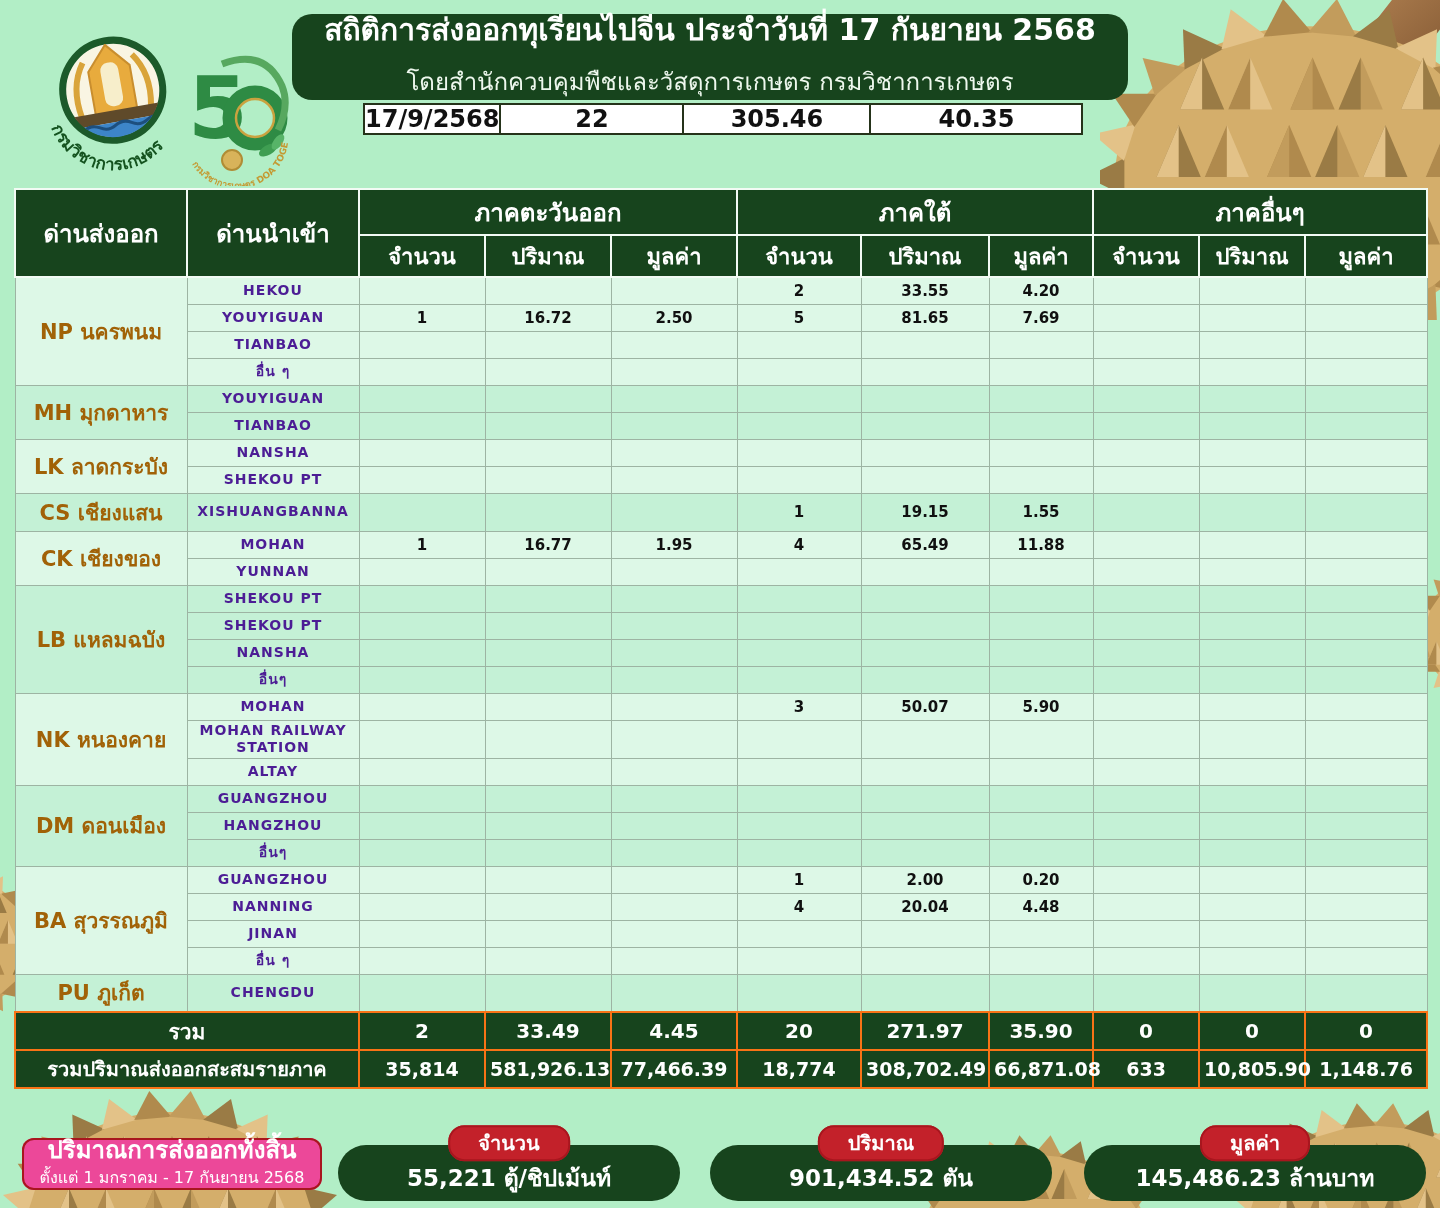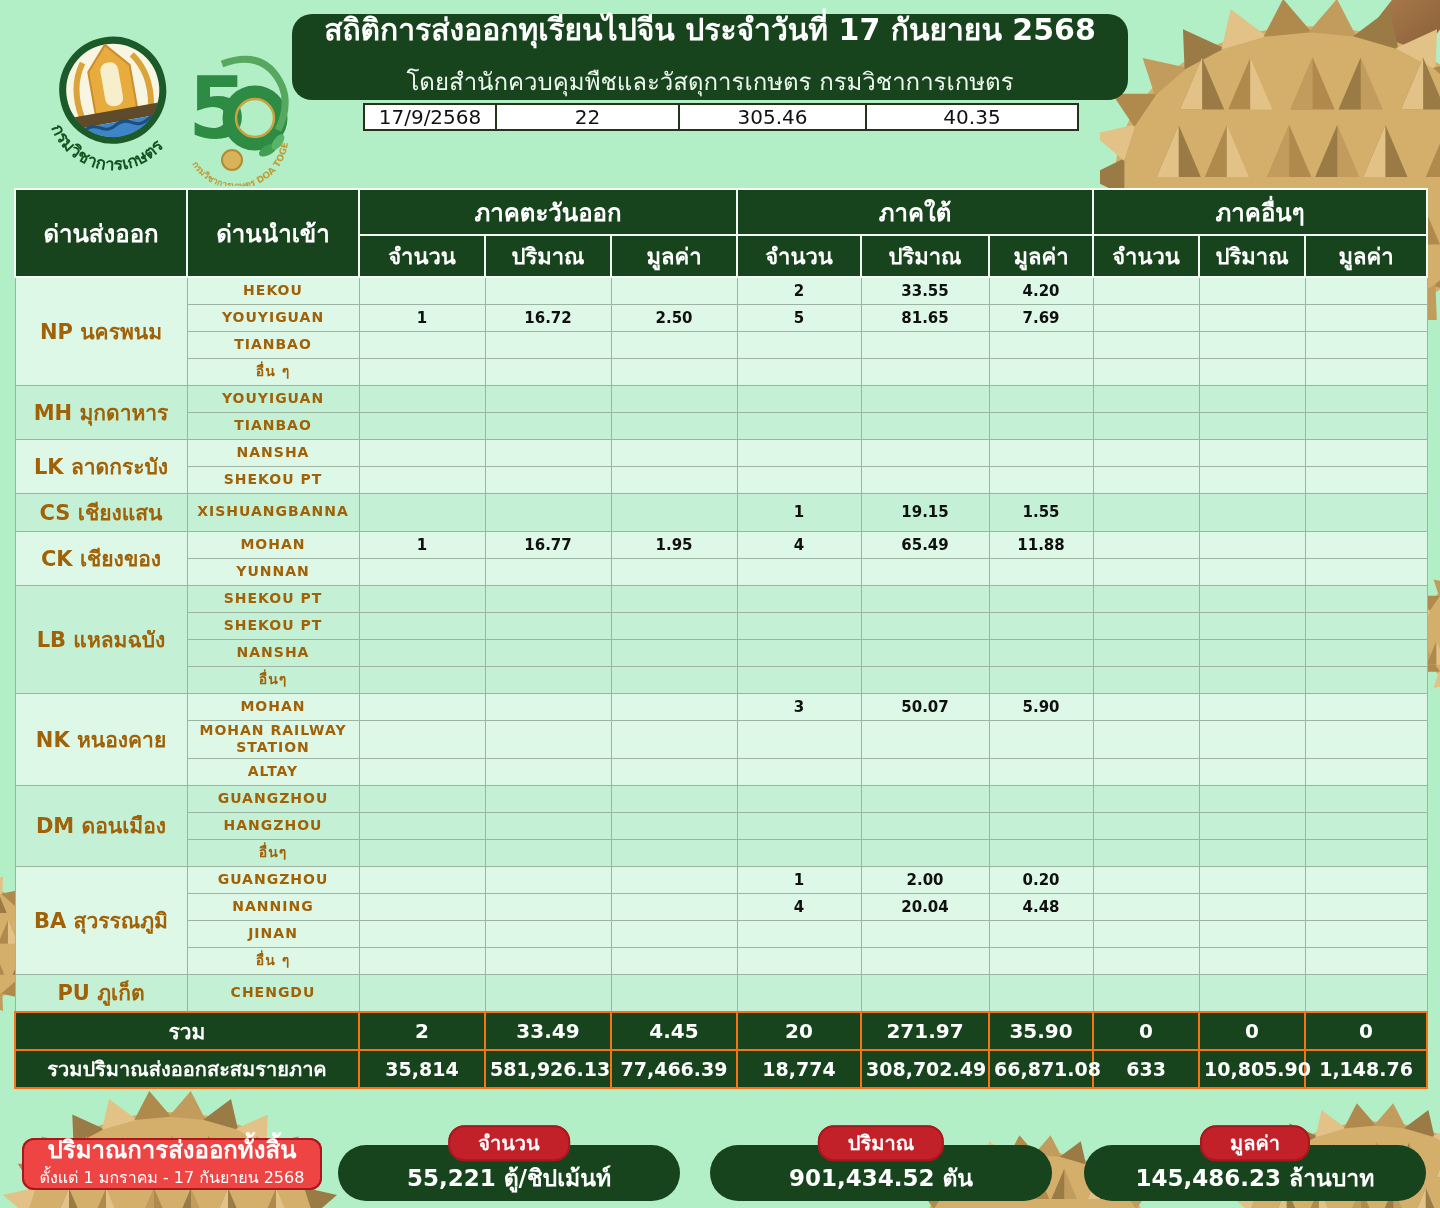"17/9/2568" .info-table td { font-size: 20px -> 24px; font-weight: normal -> bold }
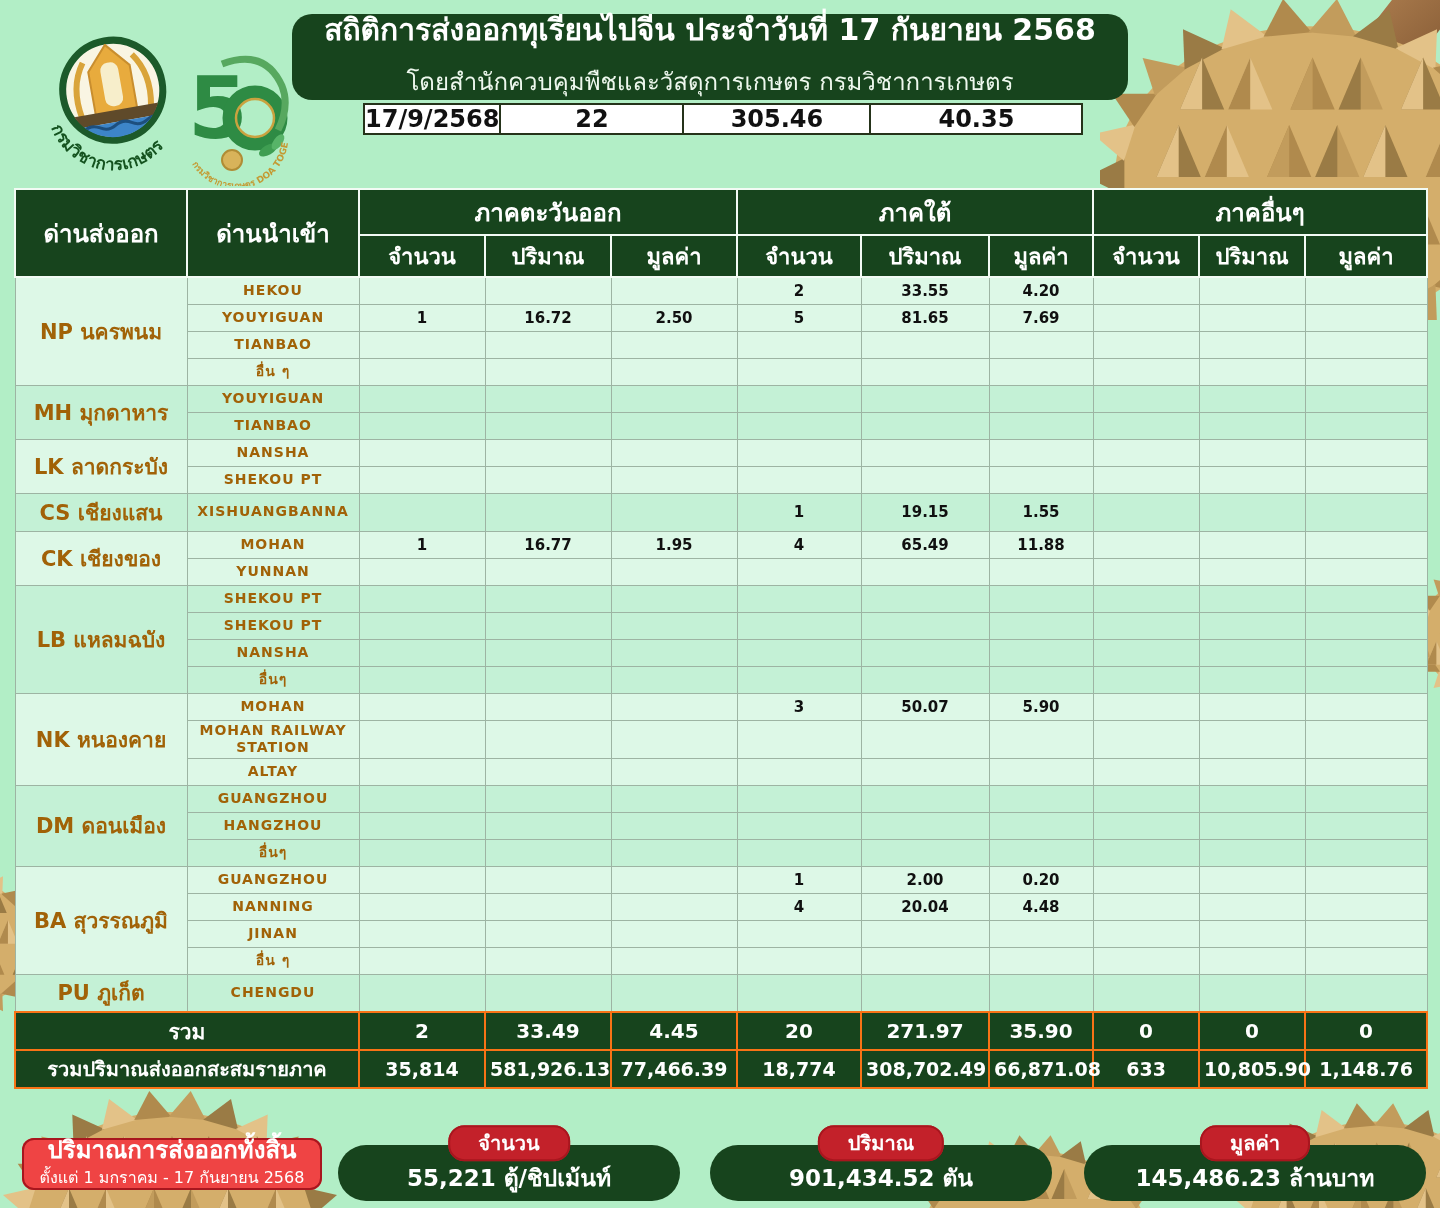"HEKOU" td.imp { color: #a16207 -> #4c1d95 }
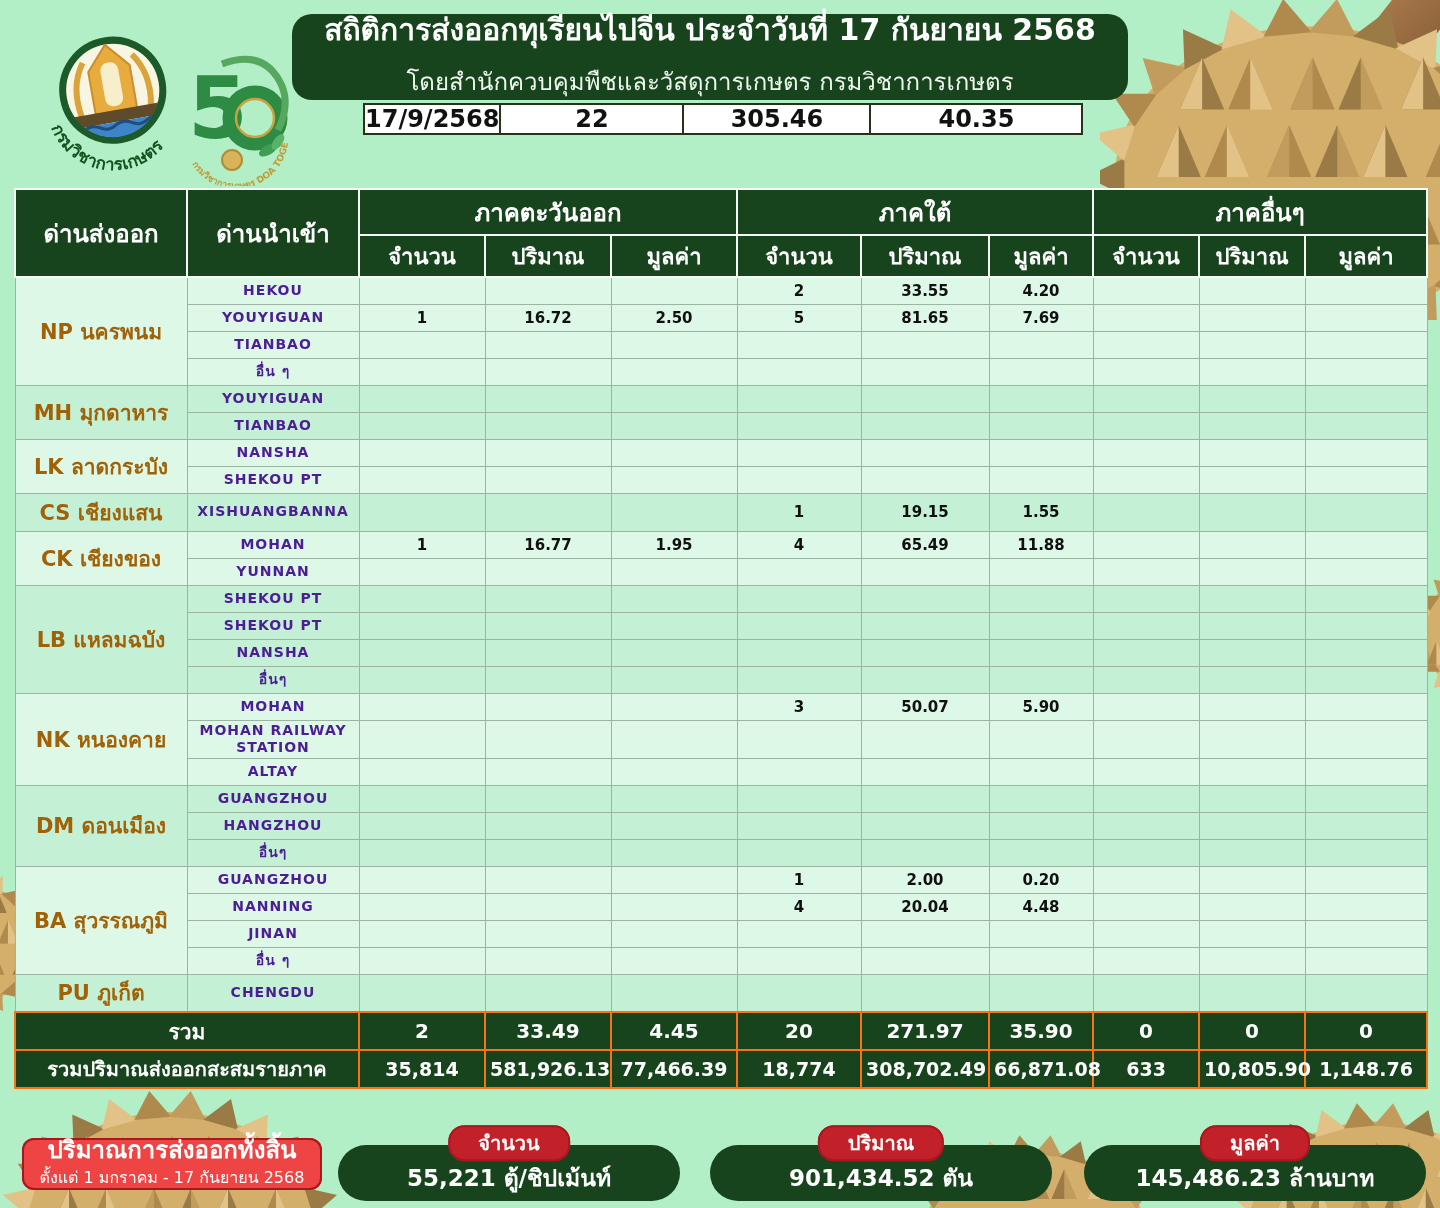"ปริมาณการส่งออกทั้งสิ้น" .red-box { background: #ef4444 -> #ec4899 }
